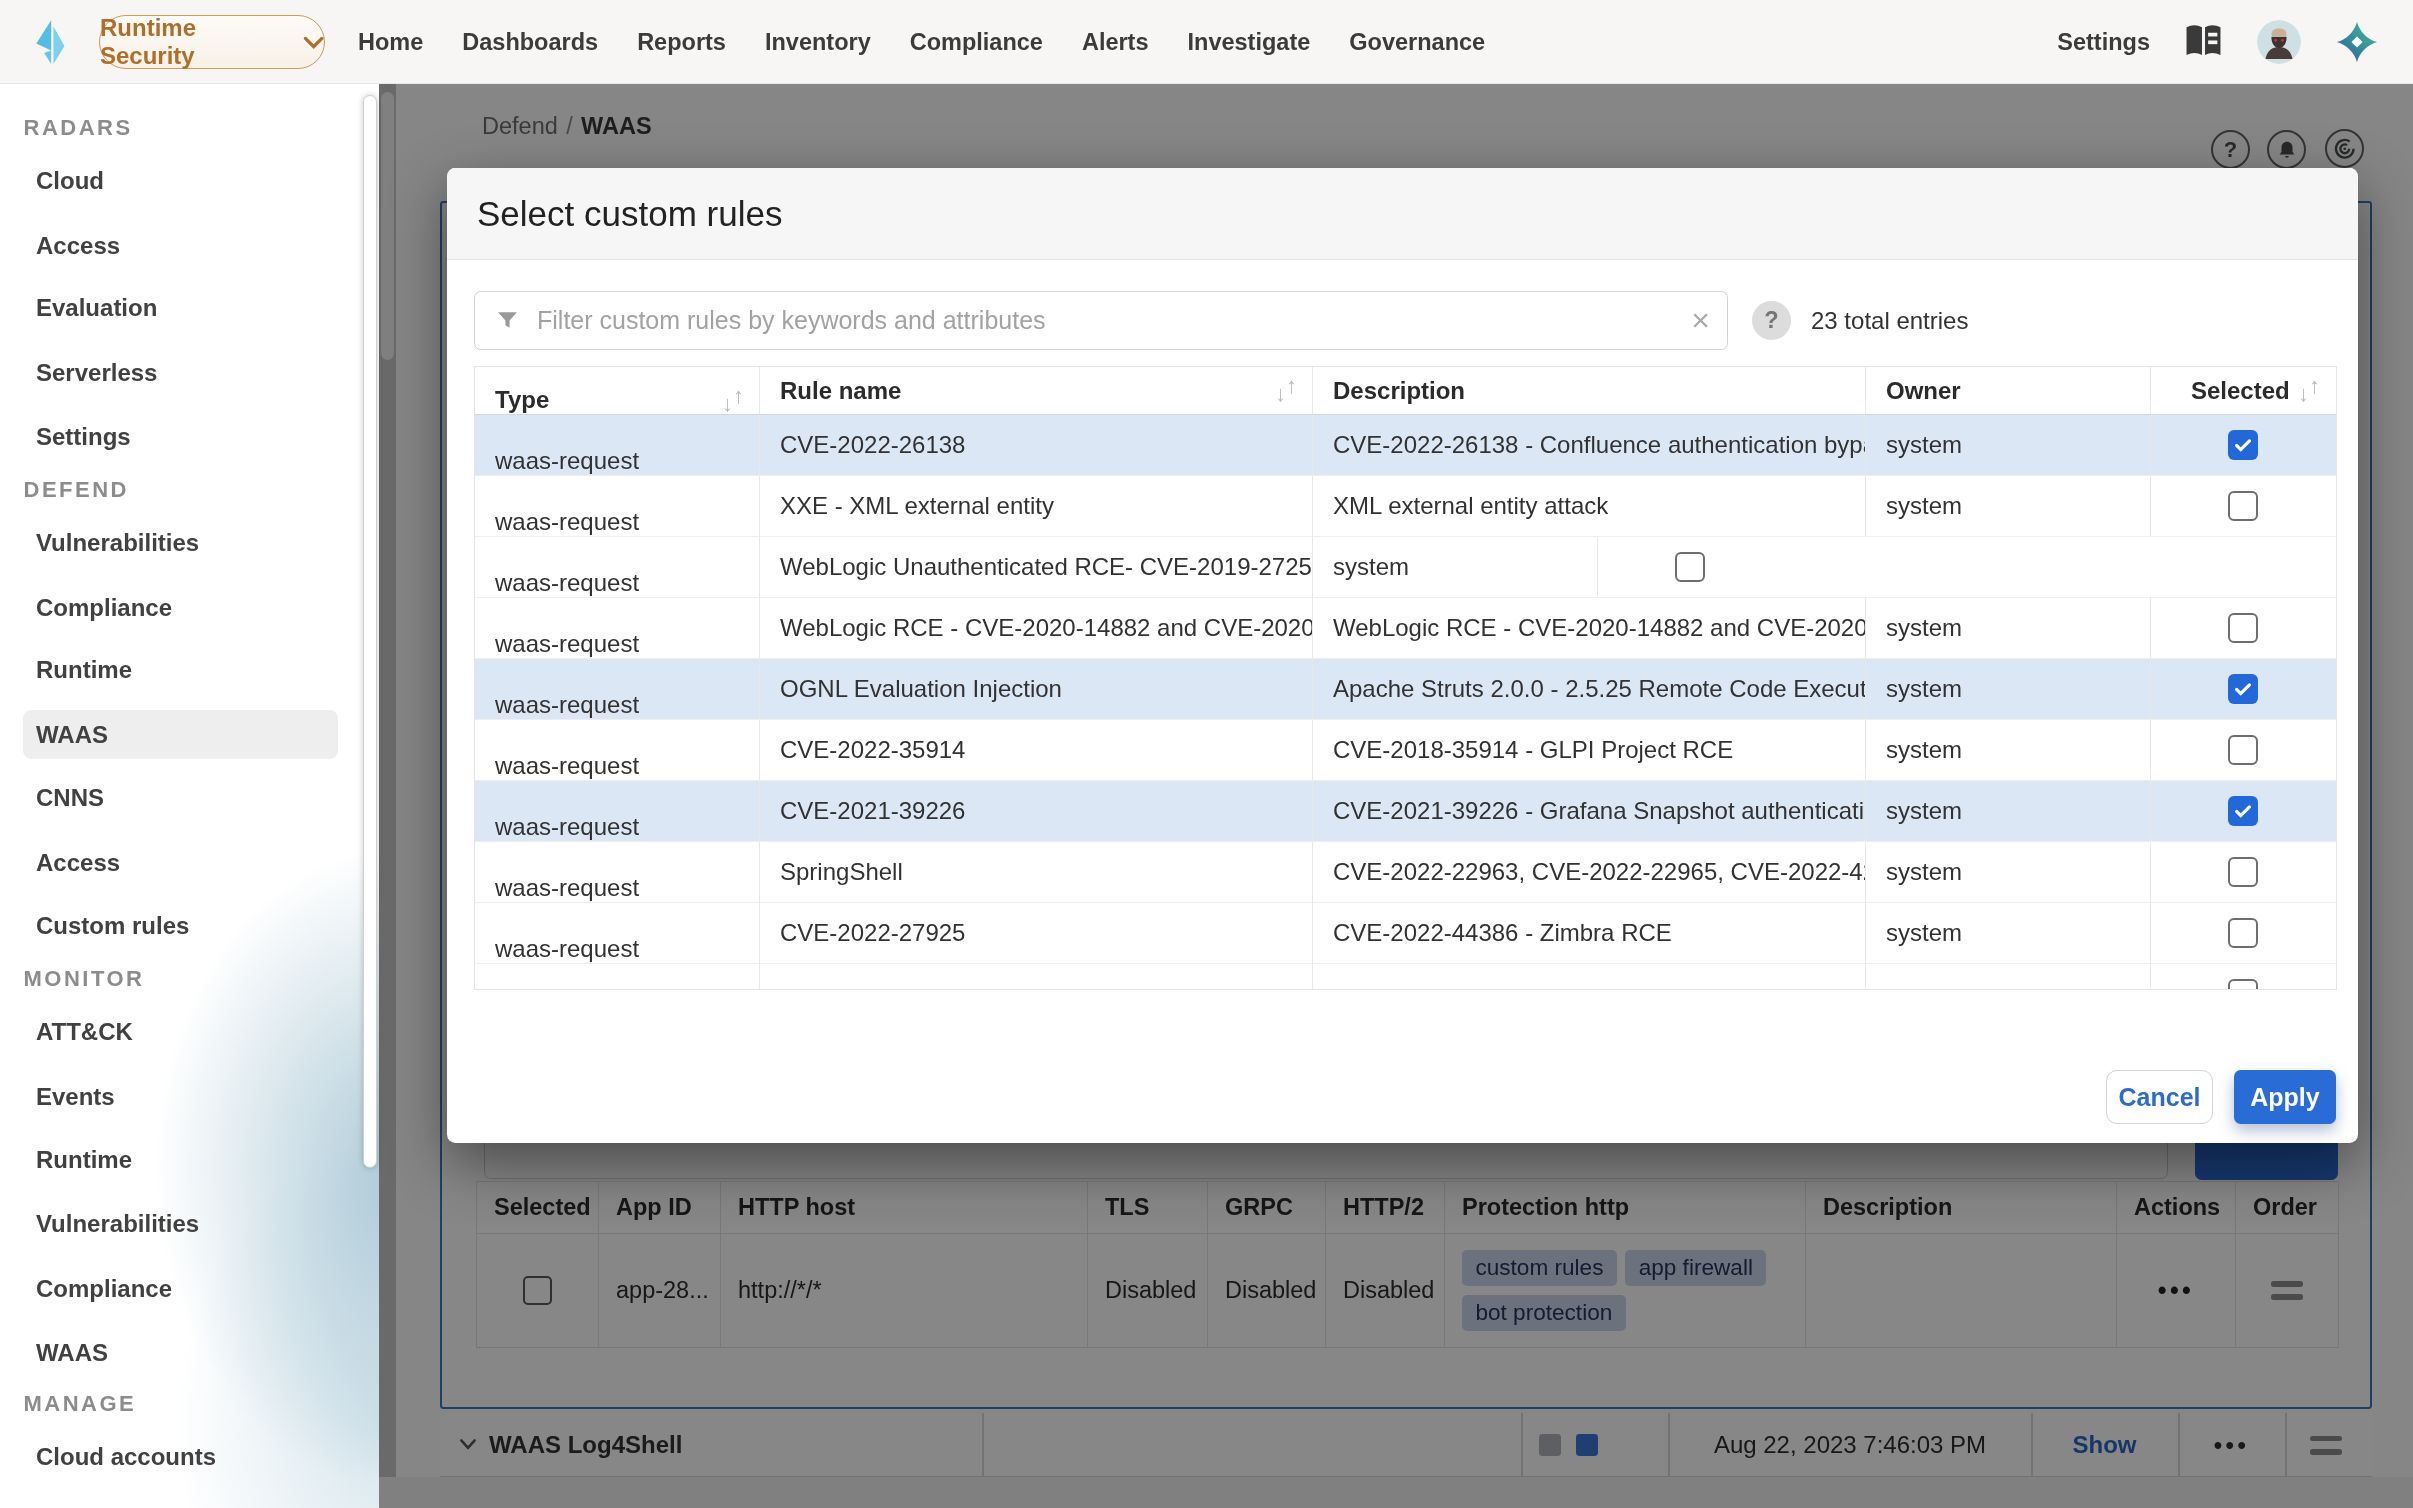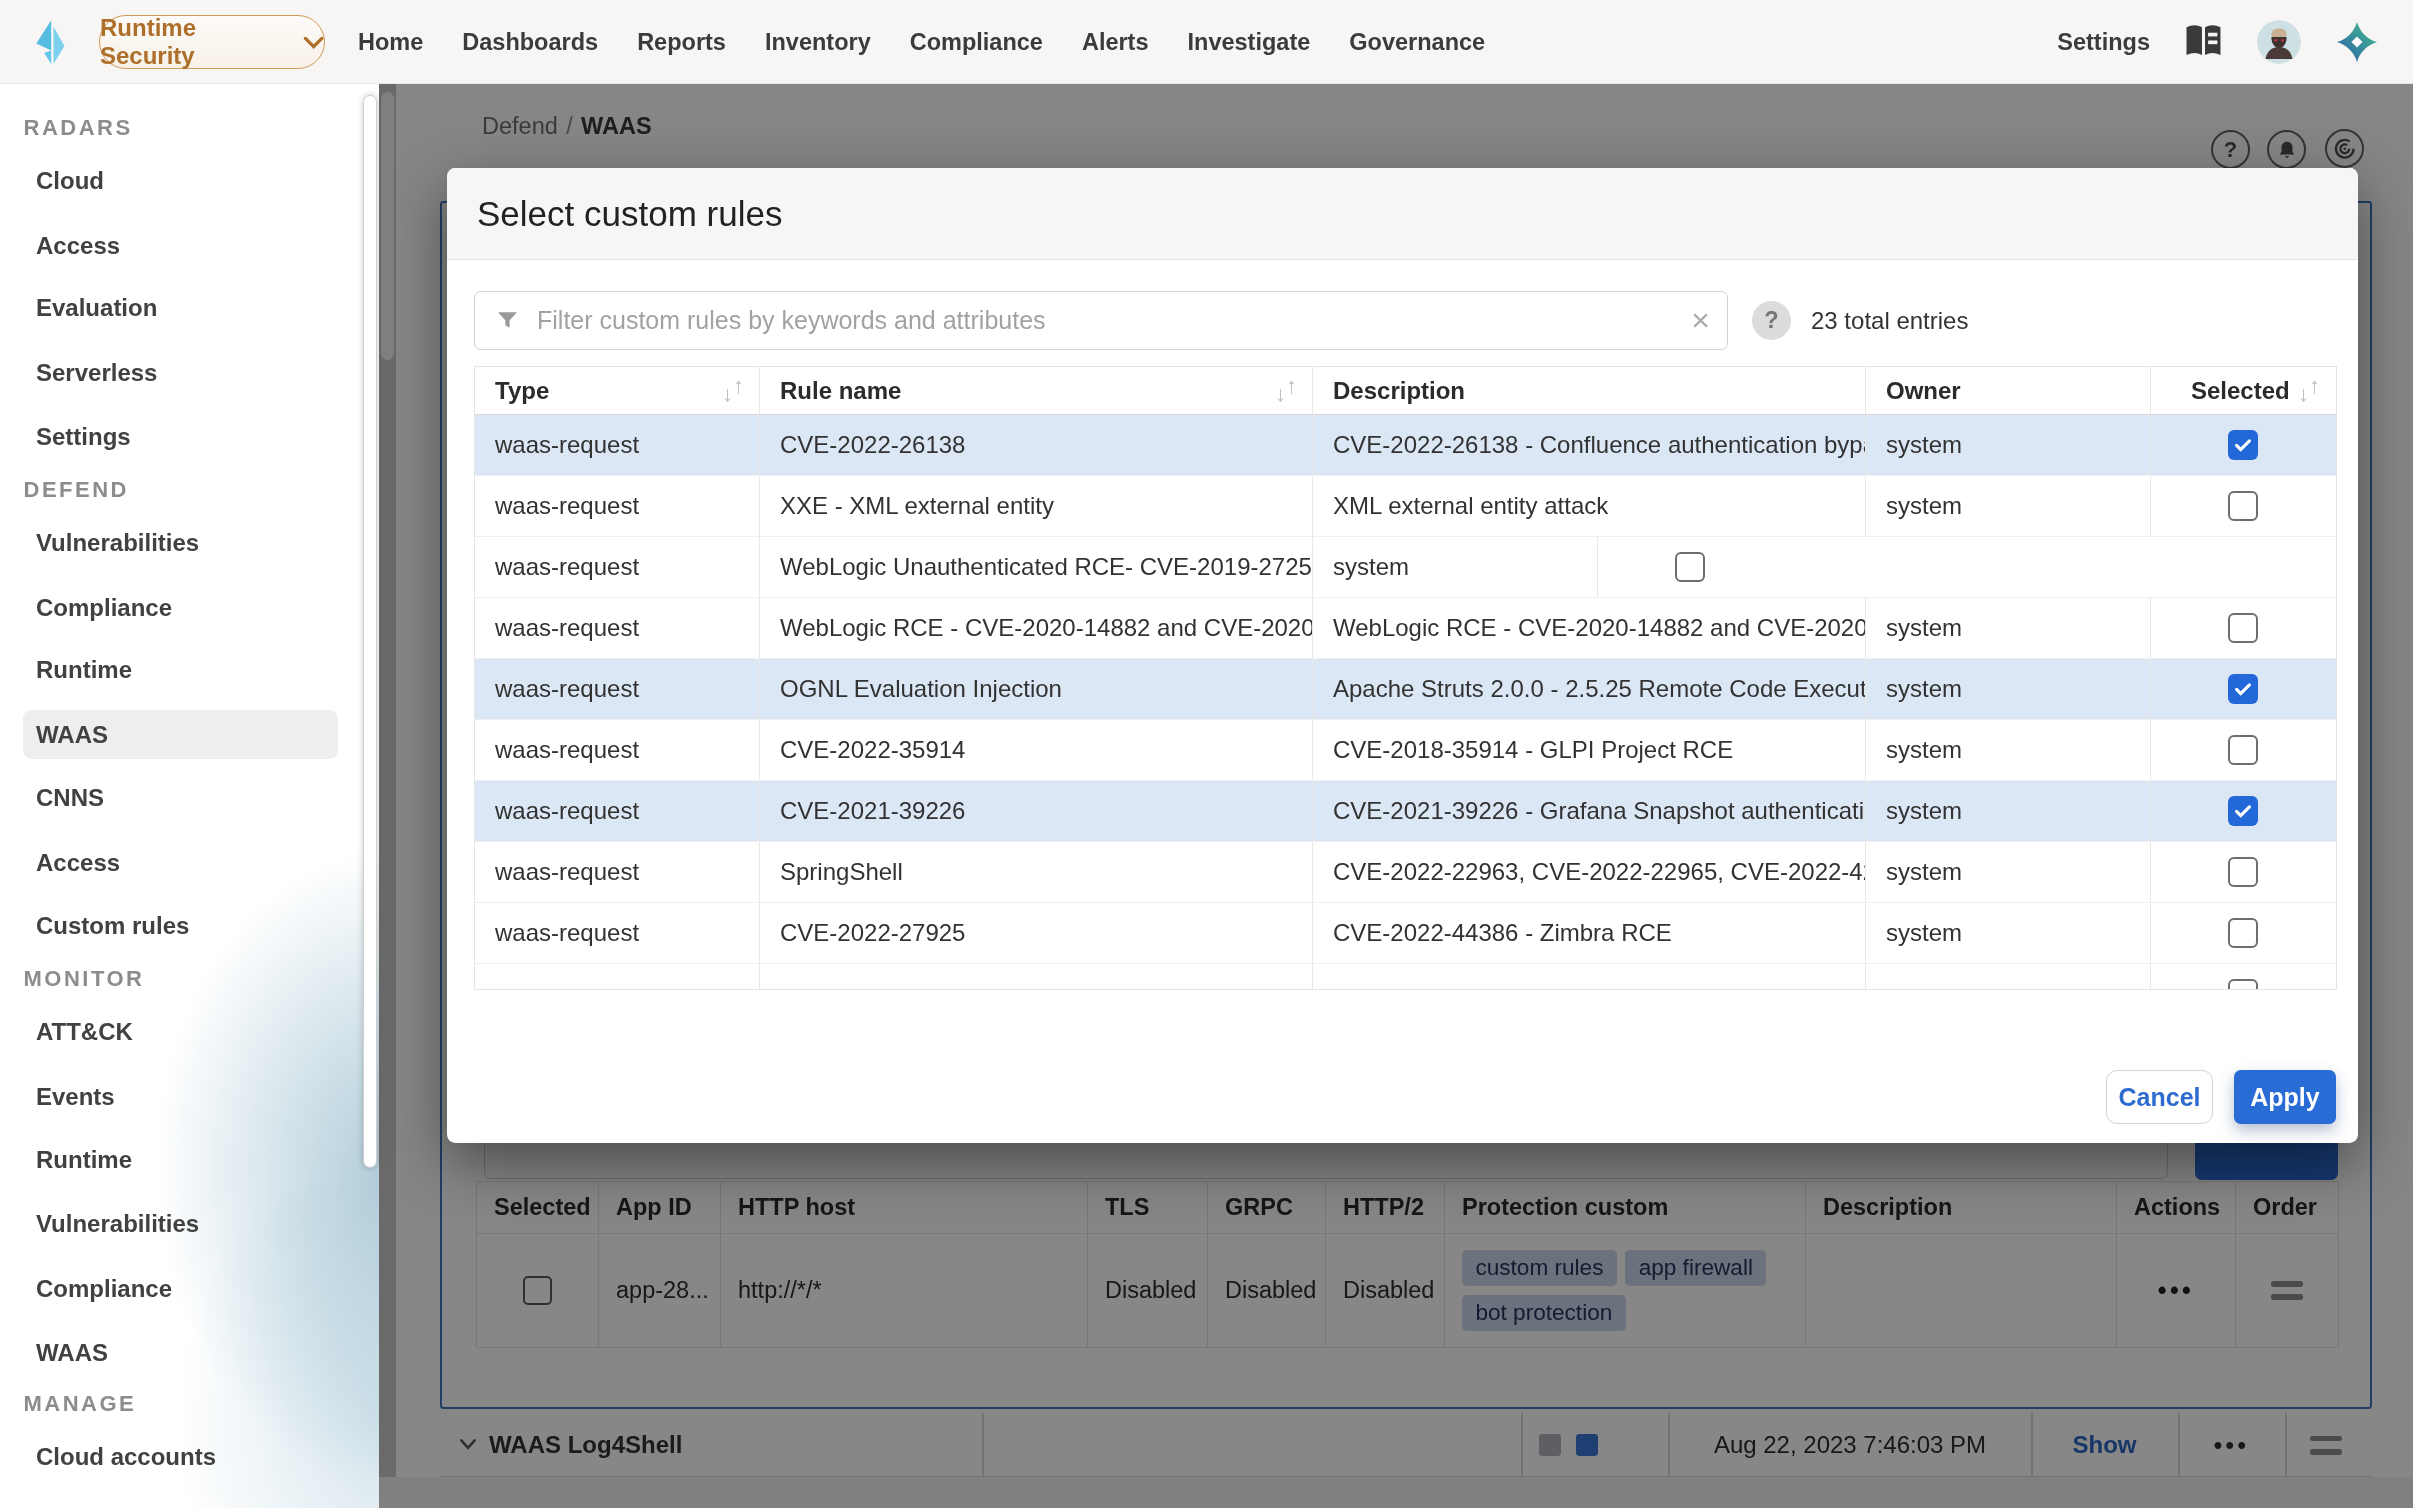"Type" .k1 { align-items: none -> flex-end }
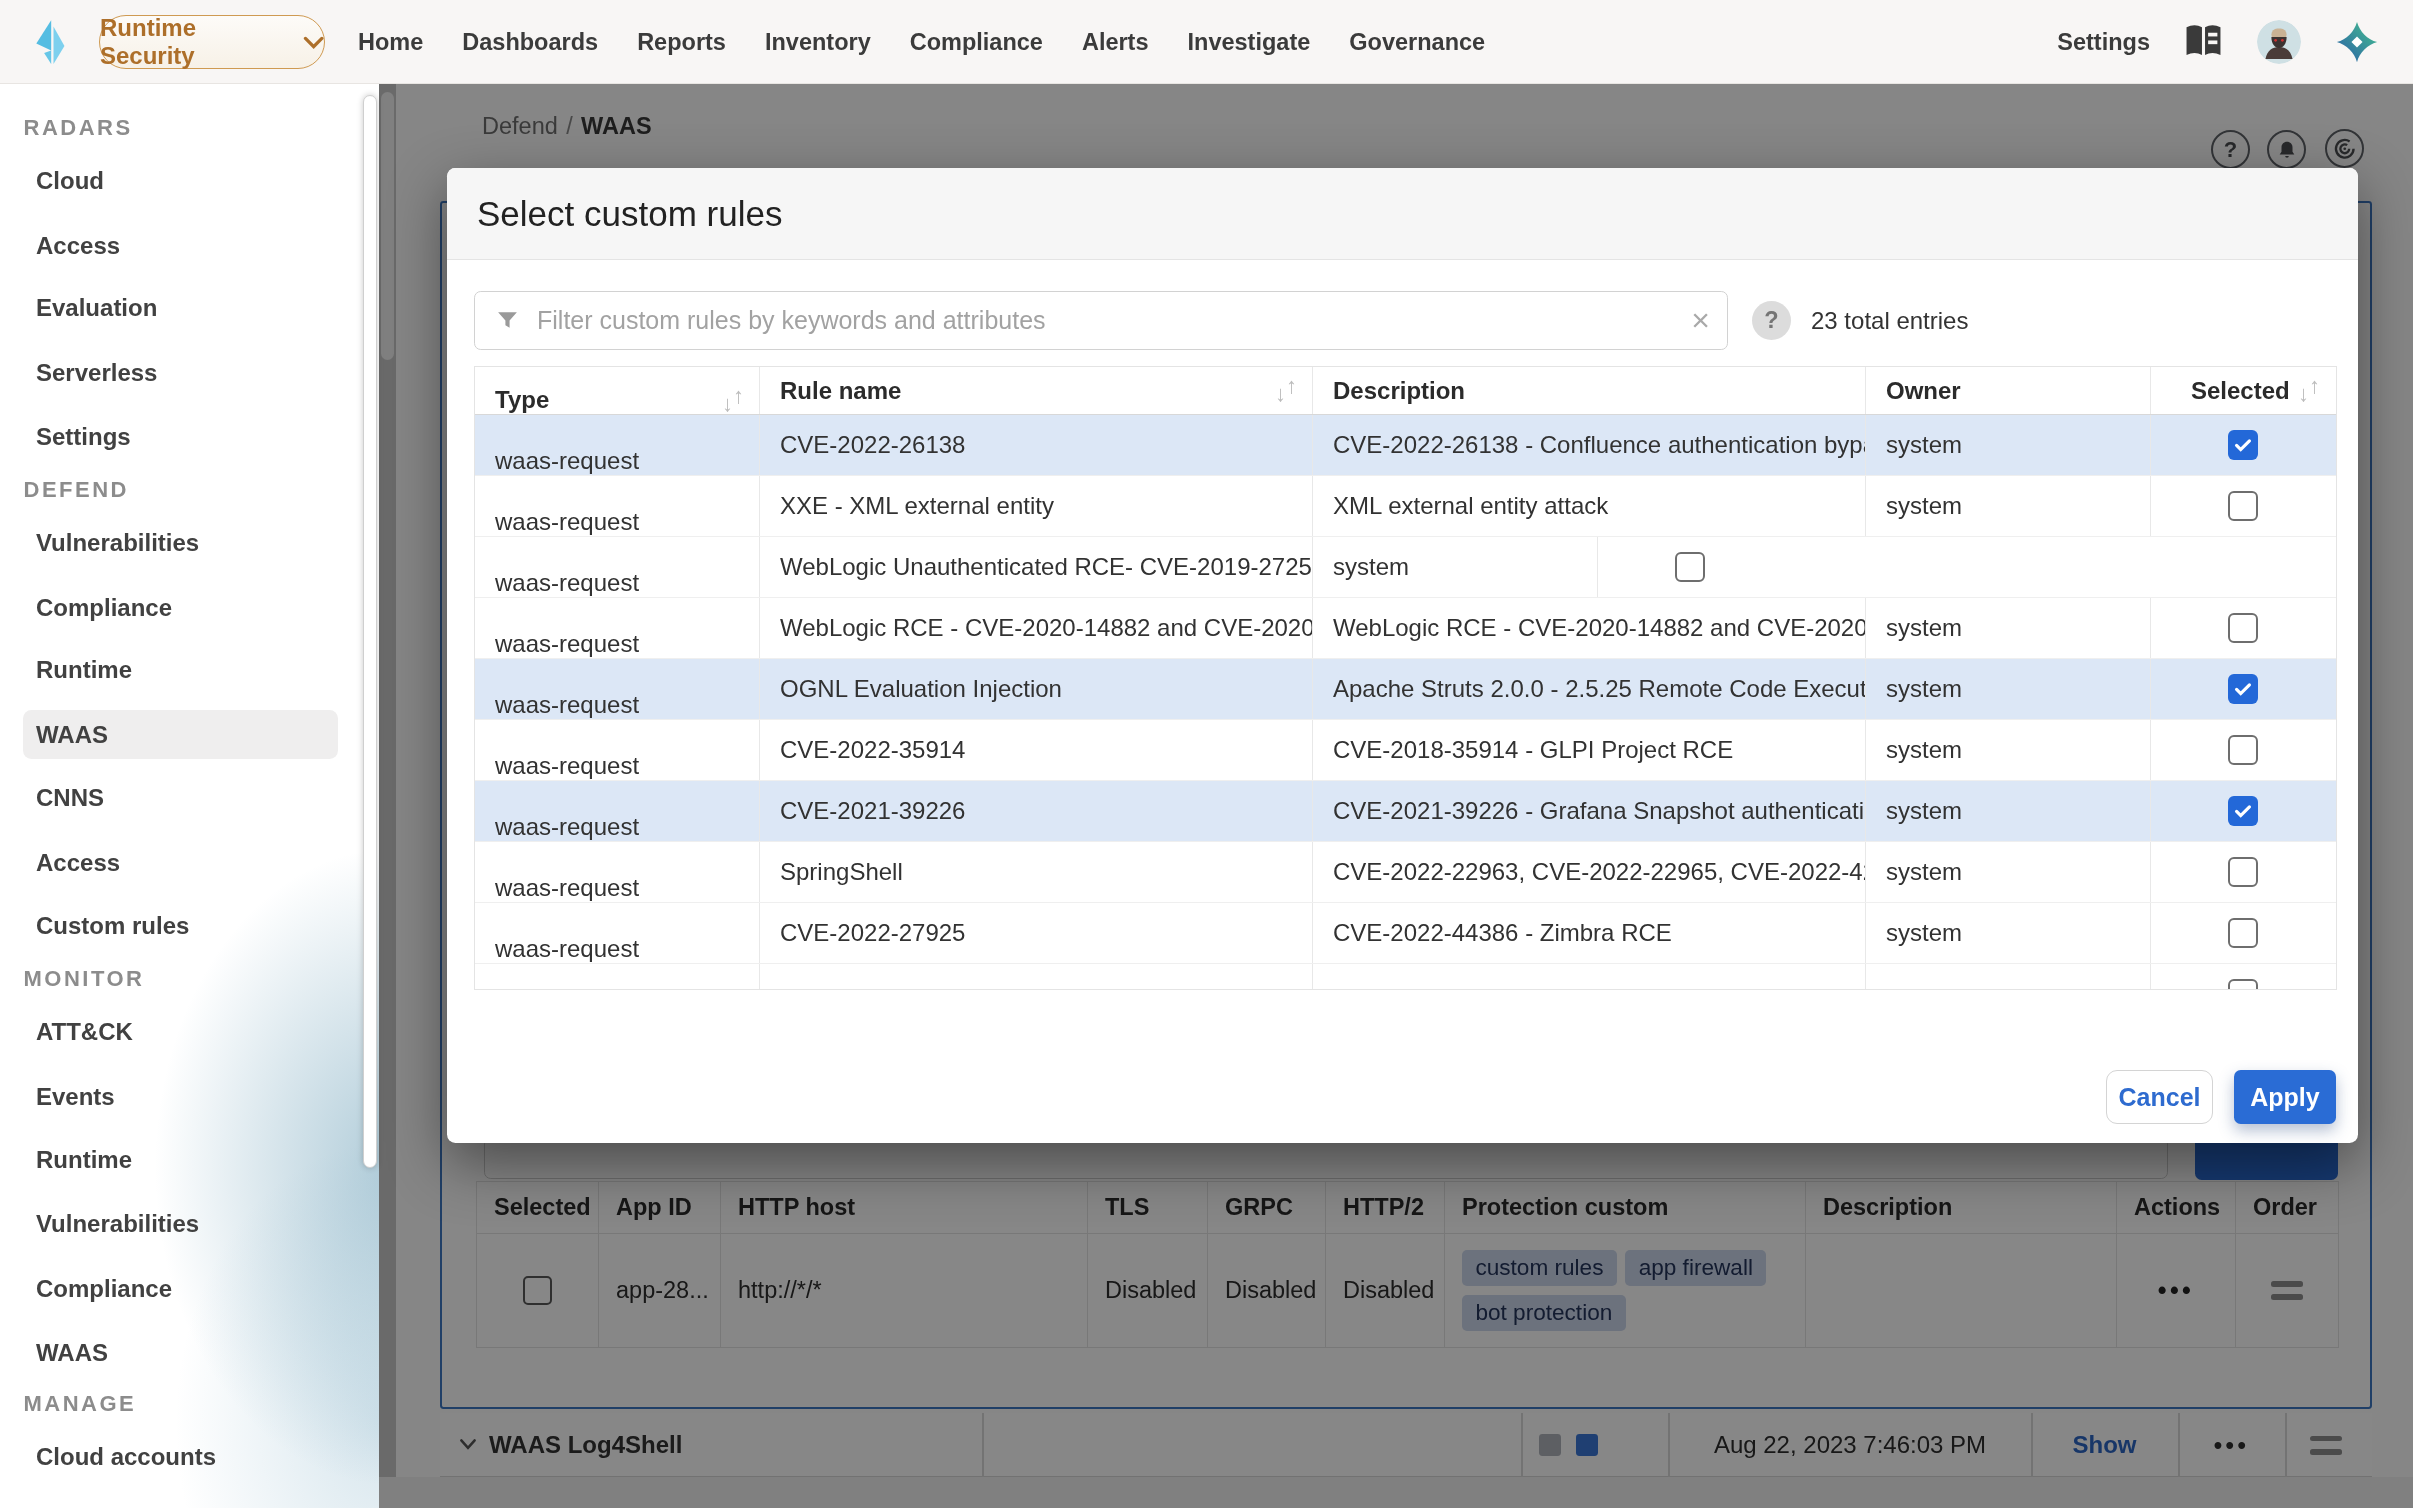"Protection custom" div.at-cell { text: custom -> http }
